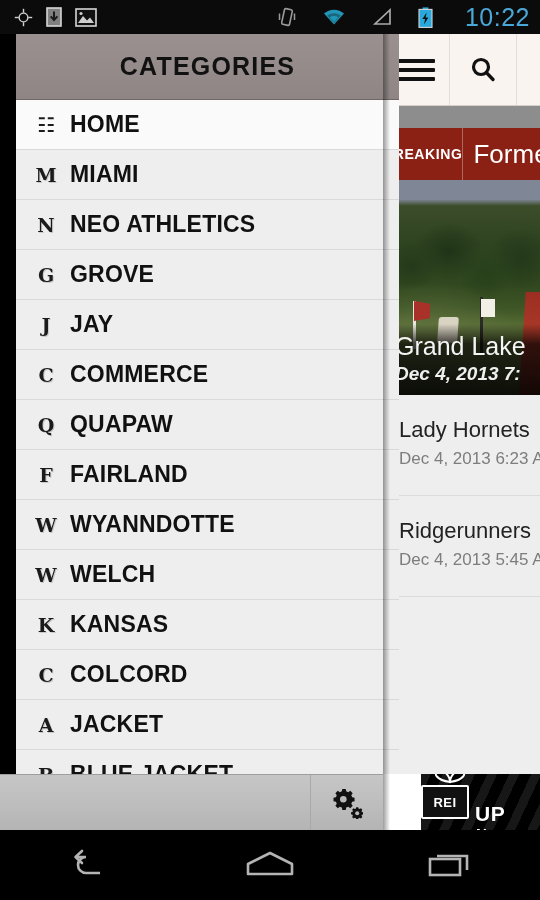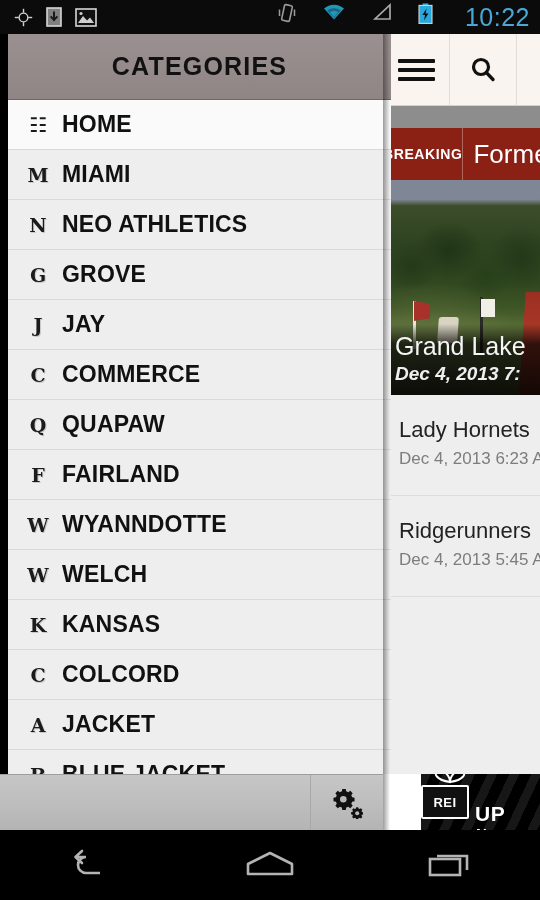"10:22" .sb-right { align-items: flex-start -> center }
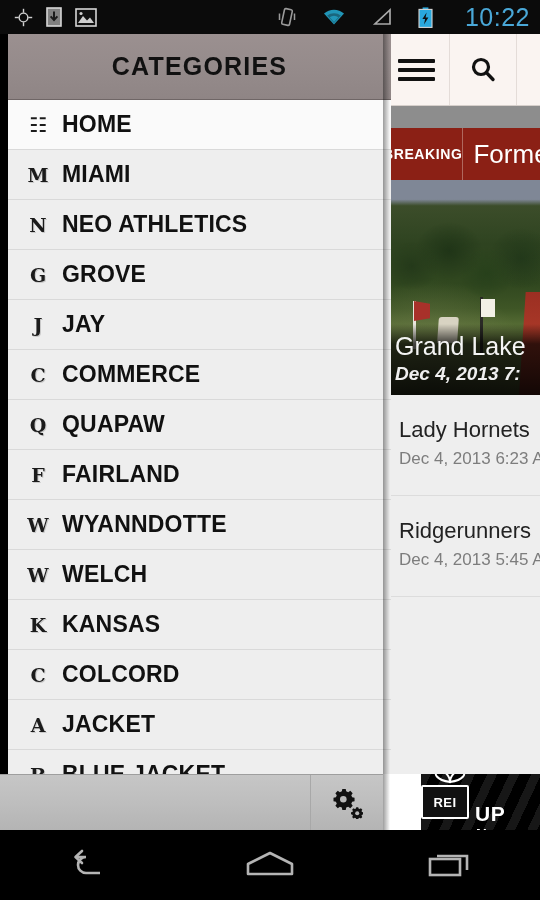"CATEGORIES" .drawer { left: 8px -> 16px }
